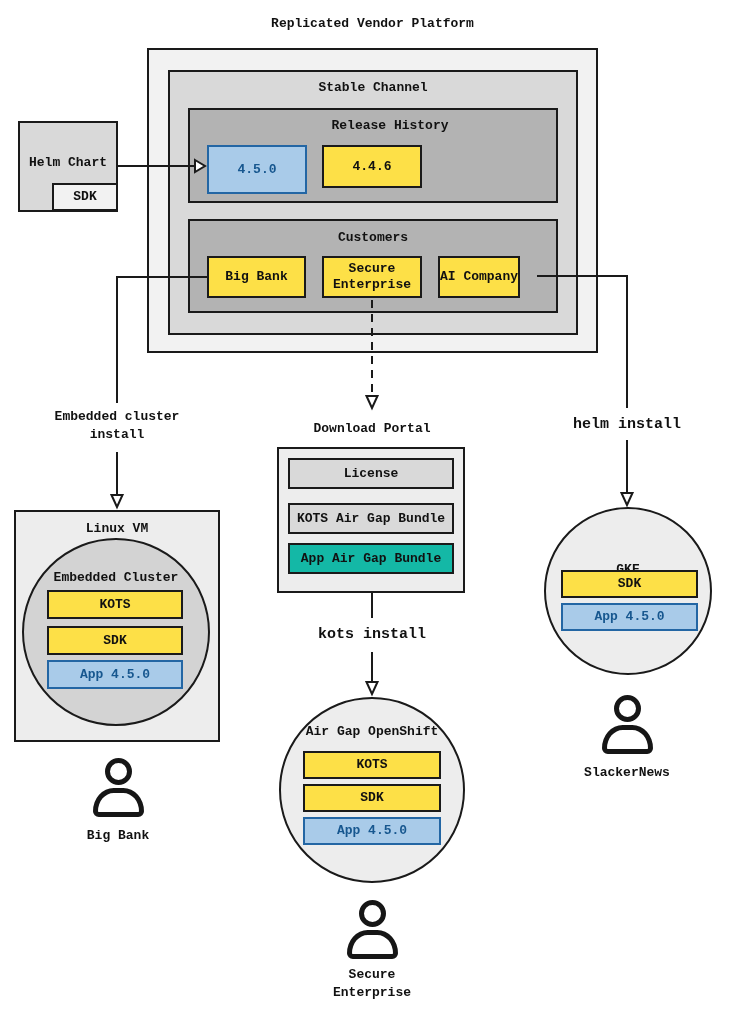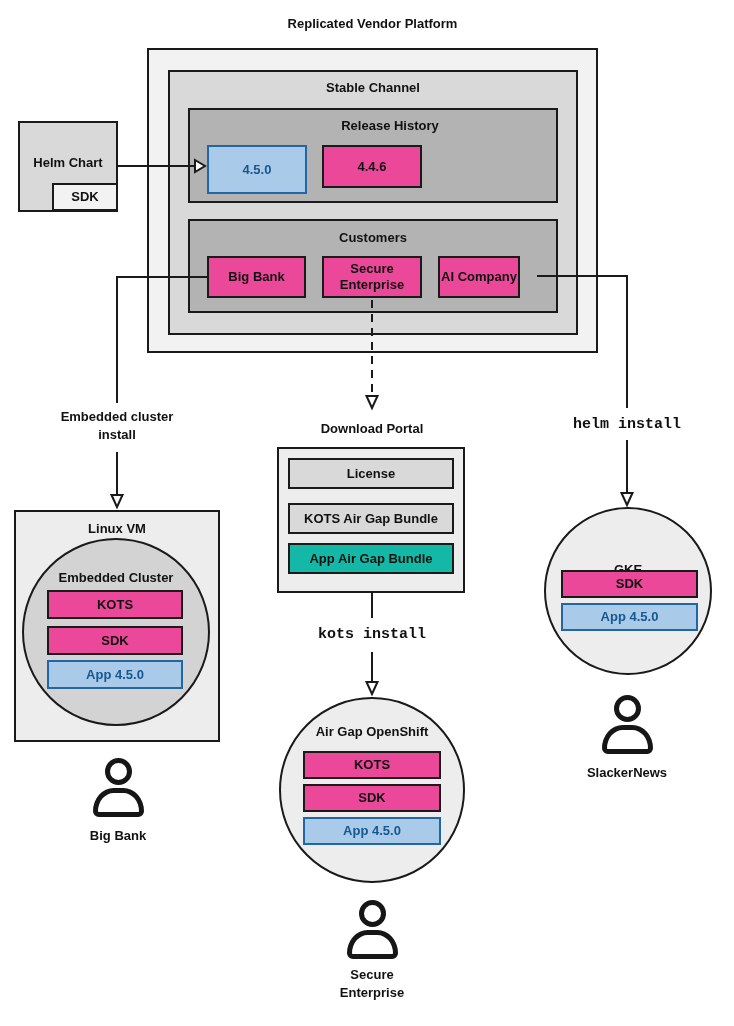"Replicated Vendor Platform" .abs { font-family: none -> Liberation Mono, monospace }
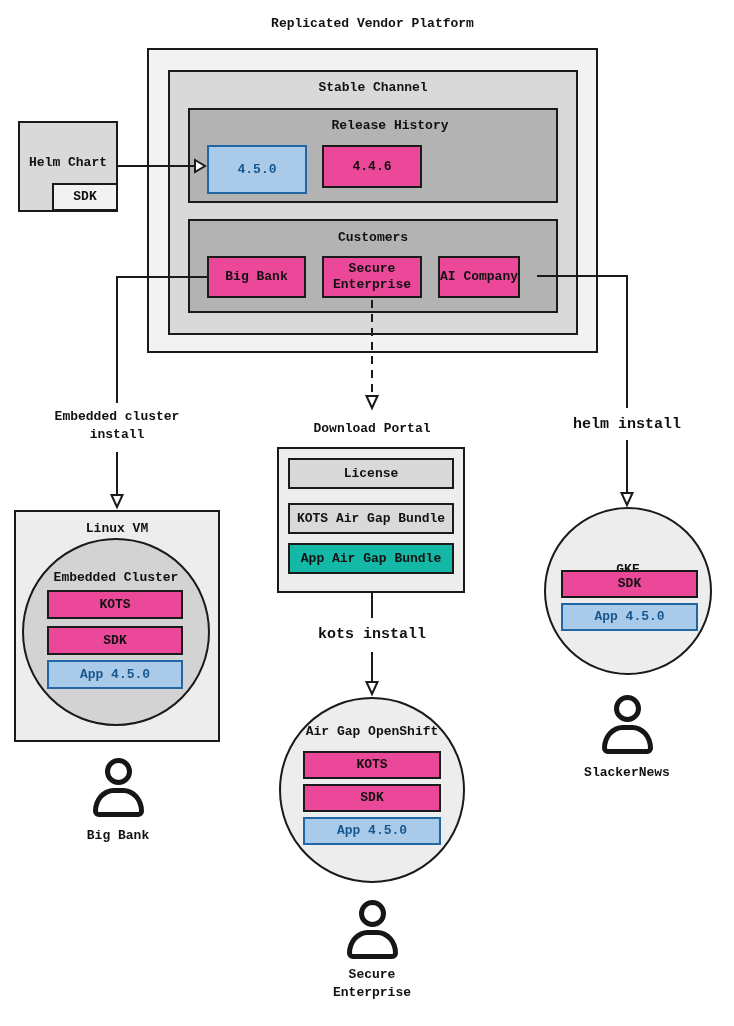"4.4.6" .cell { background: #ec4899 -> #fde047 }
